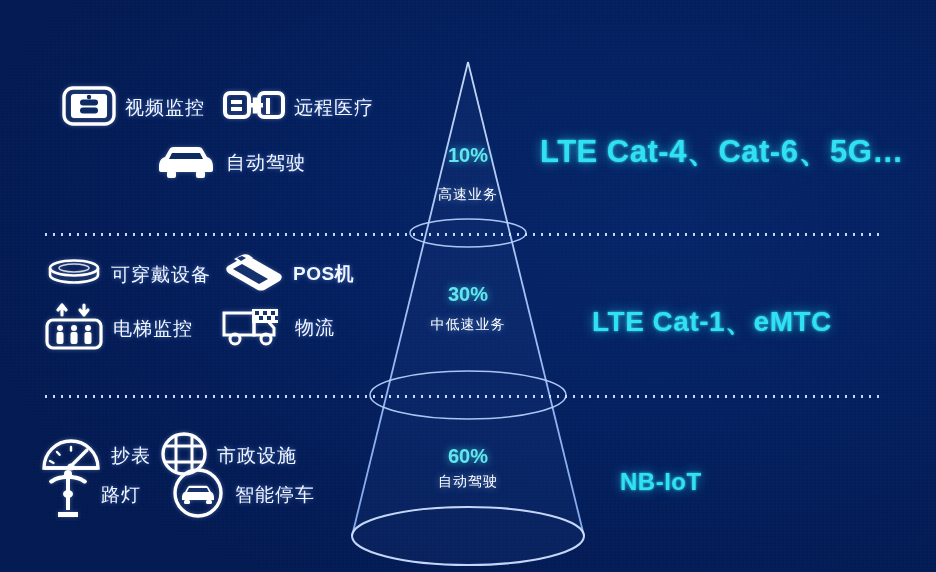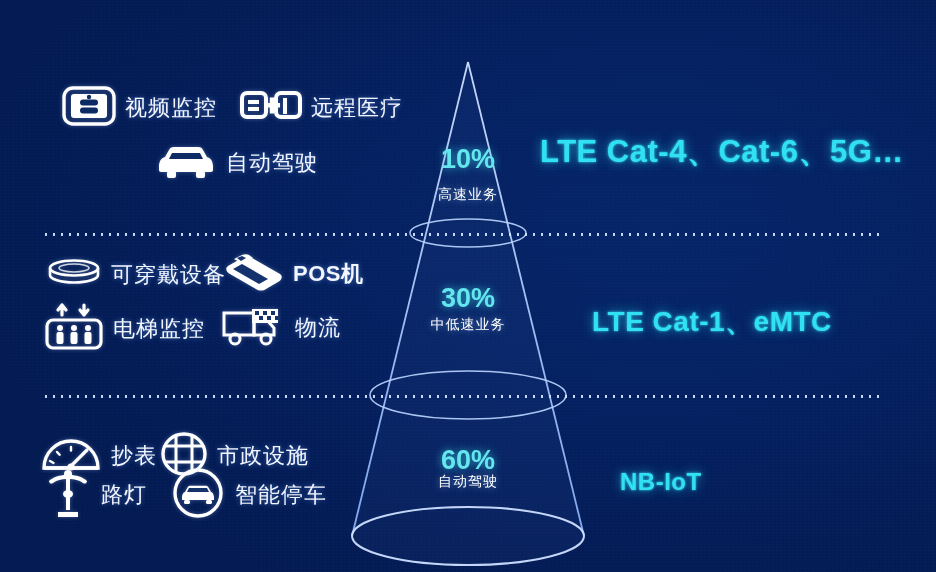"视频监控" .lbl { font-size: 22px -> 19px }
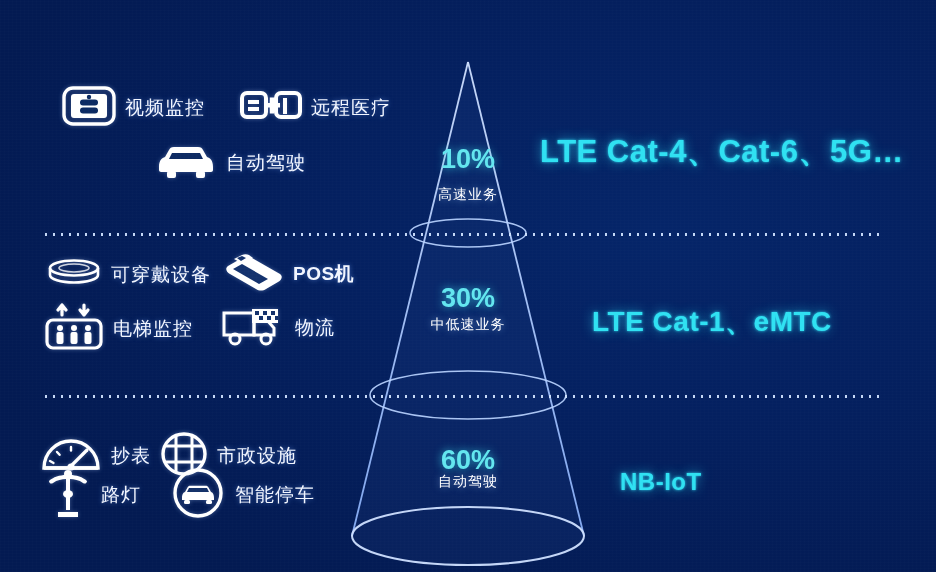"远程医疗" div.item { left: 240px -> 223px }
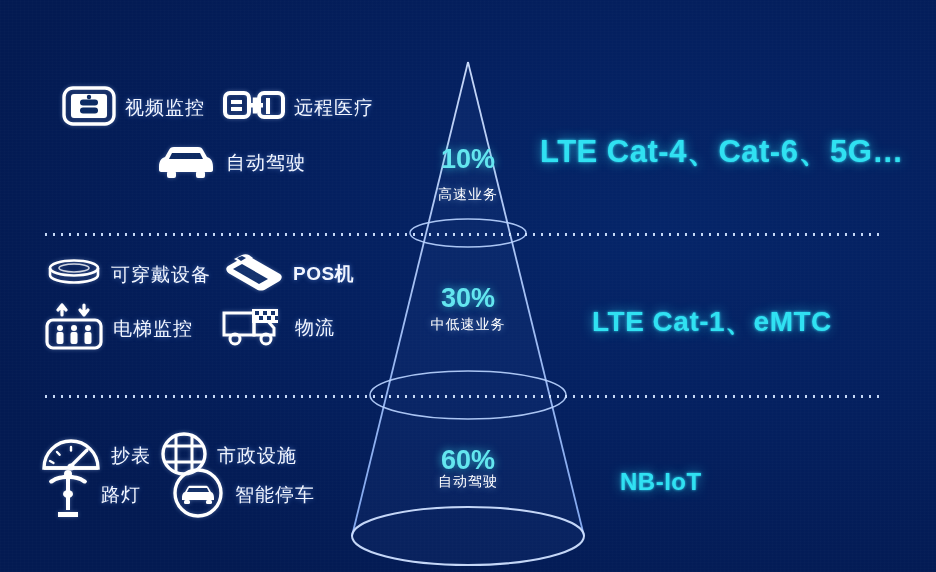"10%" .pct { font-size: 27px -> 20px }
